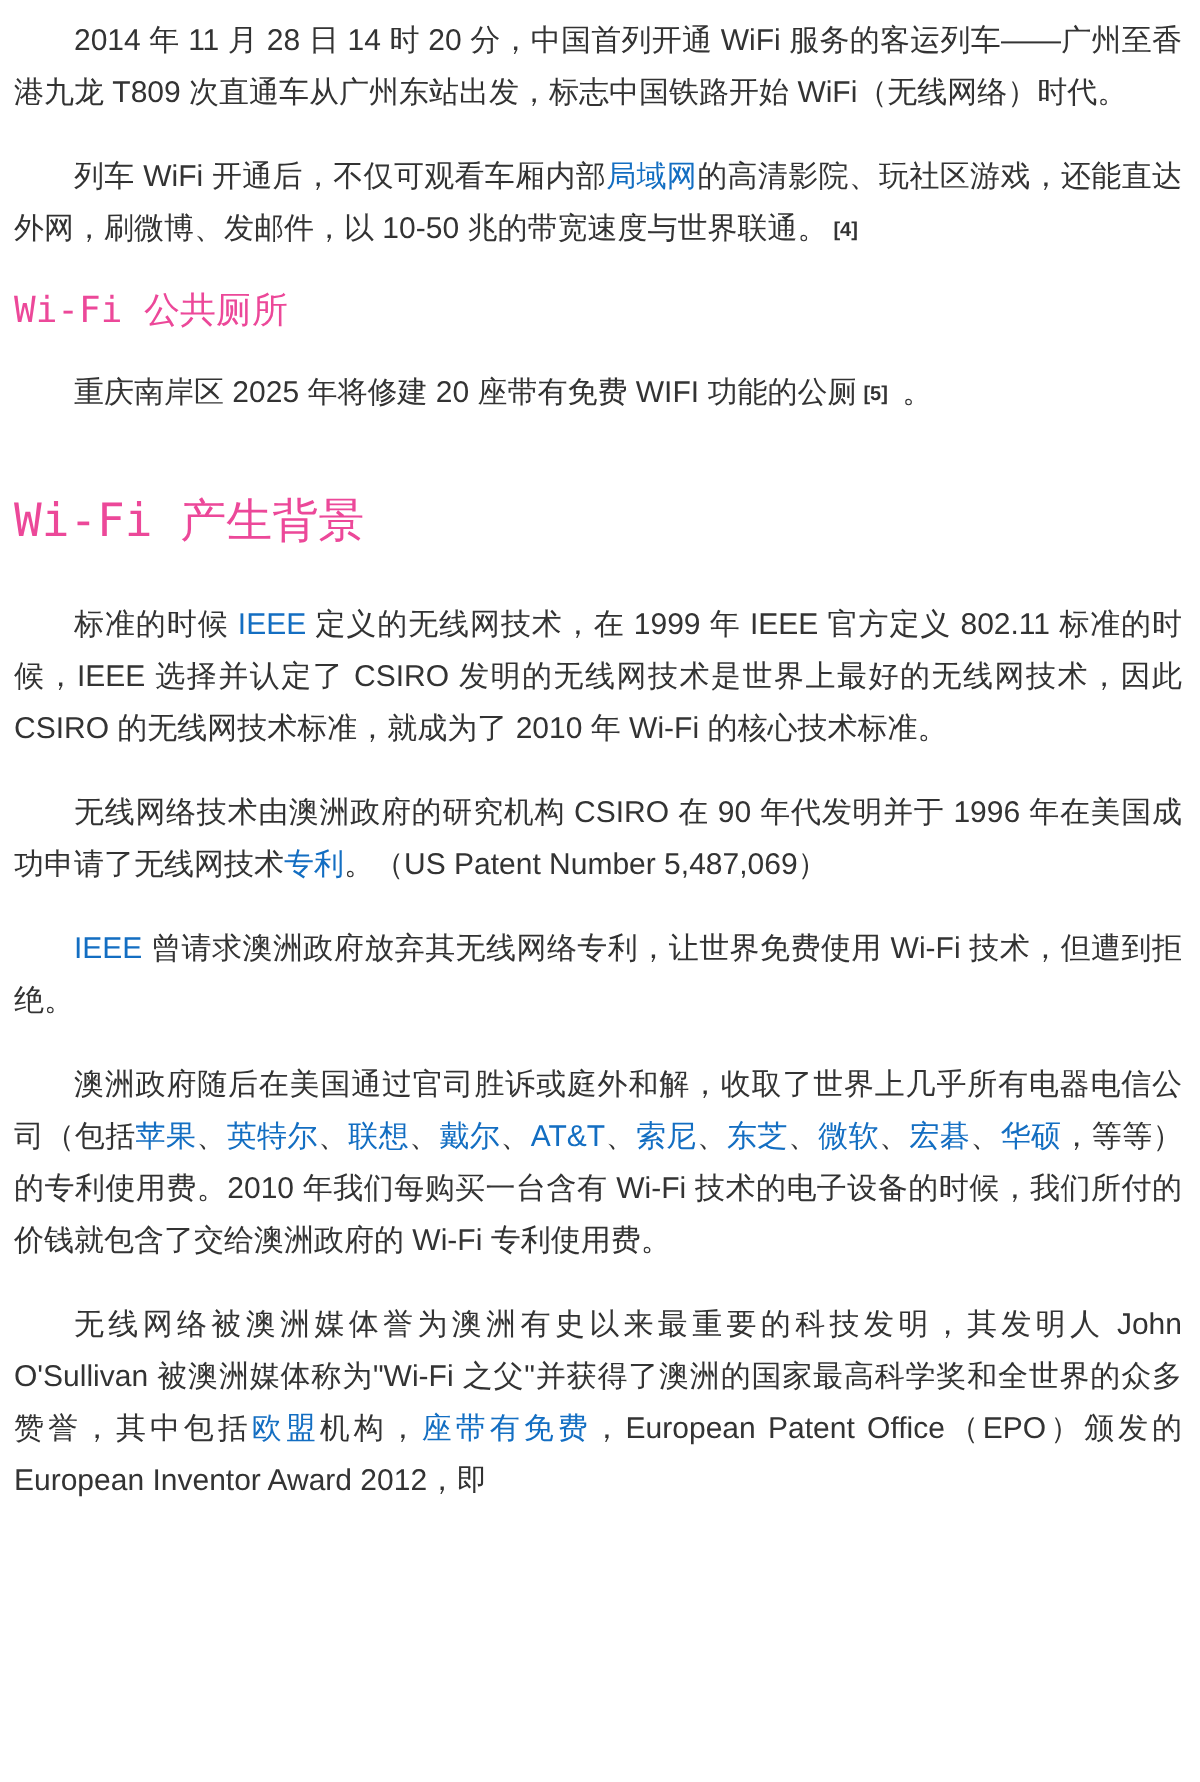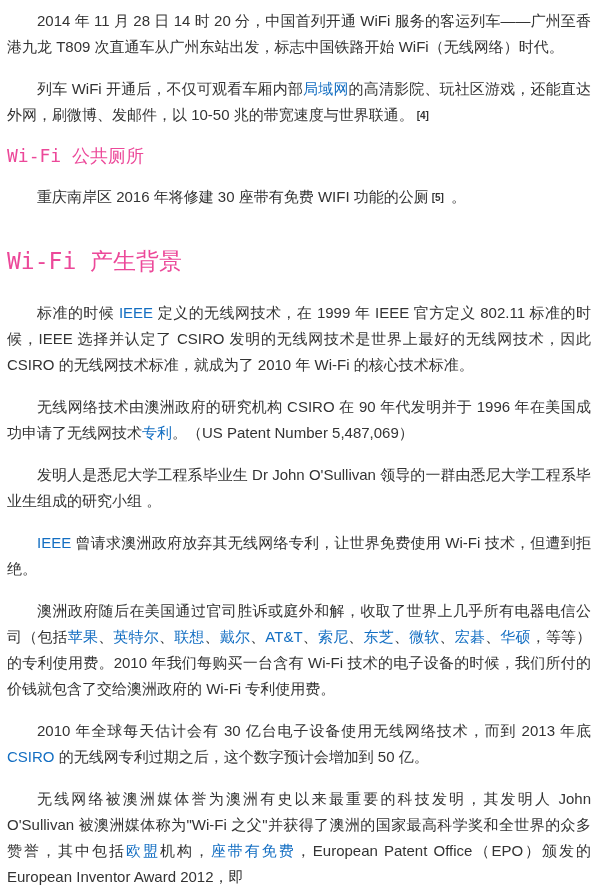"重庆南岸区 2016 年将修建 30 座带有免费" span { text: 2016 年将修建 30 -> 2025 年将修建 20 }
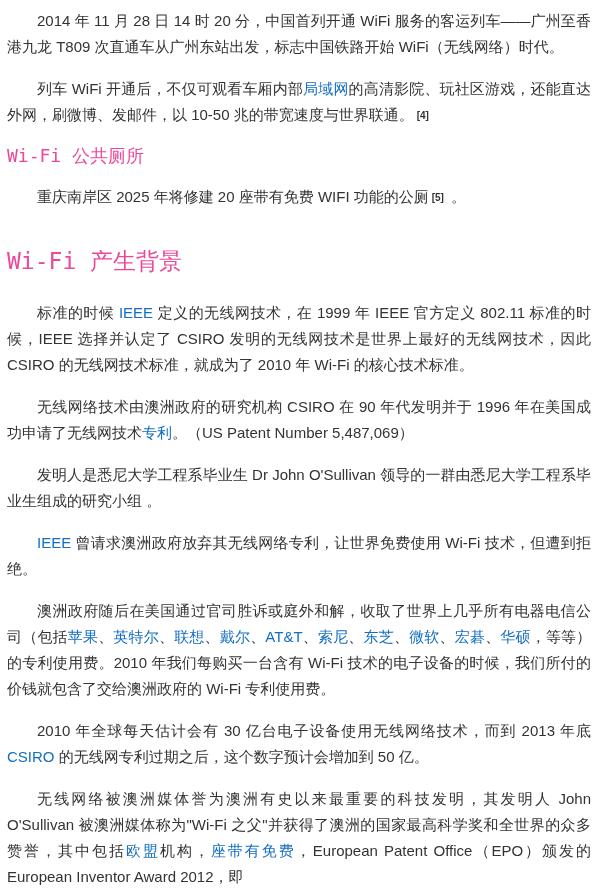"发明人是悉尼大学工程系毕业生 Dr John O'Sullivan" p.para { html: <p><span>发明人是悉尼大学工程系毕业生 Dr John O'Sullivan 领导的一群由悉尼大学工程系毕业生组成的研究小组 。</span></p> -> none }
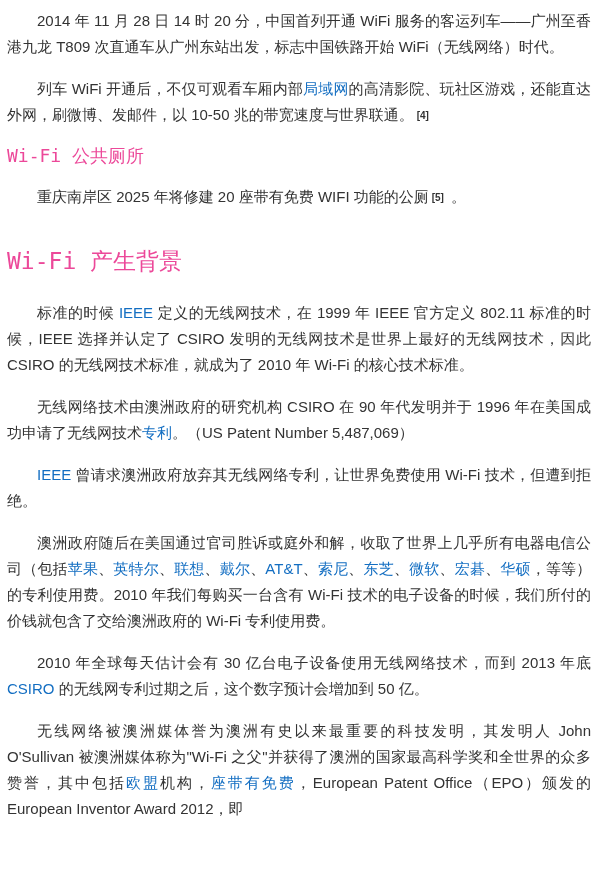"2010 年全球每天估计会有 30 亿台电子设备使用无线网络技术，而到 2013" p.para { html: <p><span>2010 年全球每天估计会有 30 亿台电子设备使用无线网络技术，而到 2013 年底 </span><a>CSIRO</a><span> 的无线网专利过期之后，这个数字预计会增加到 50 亿。</span></p> -> none }
